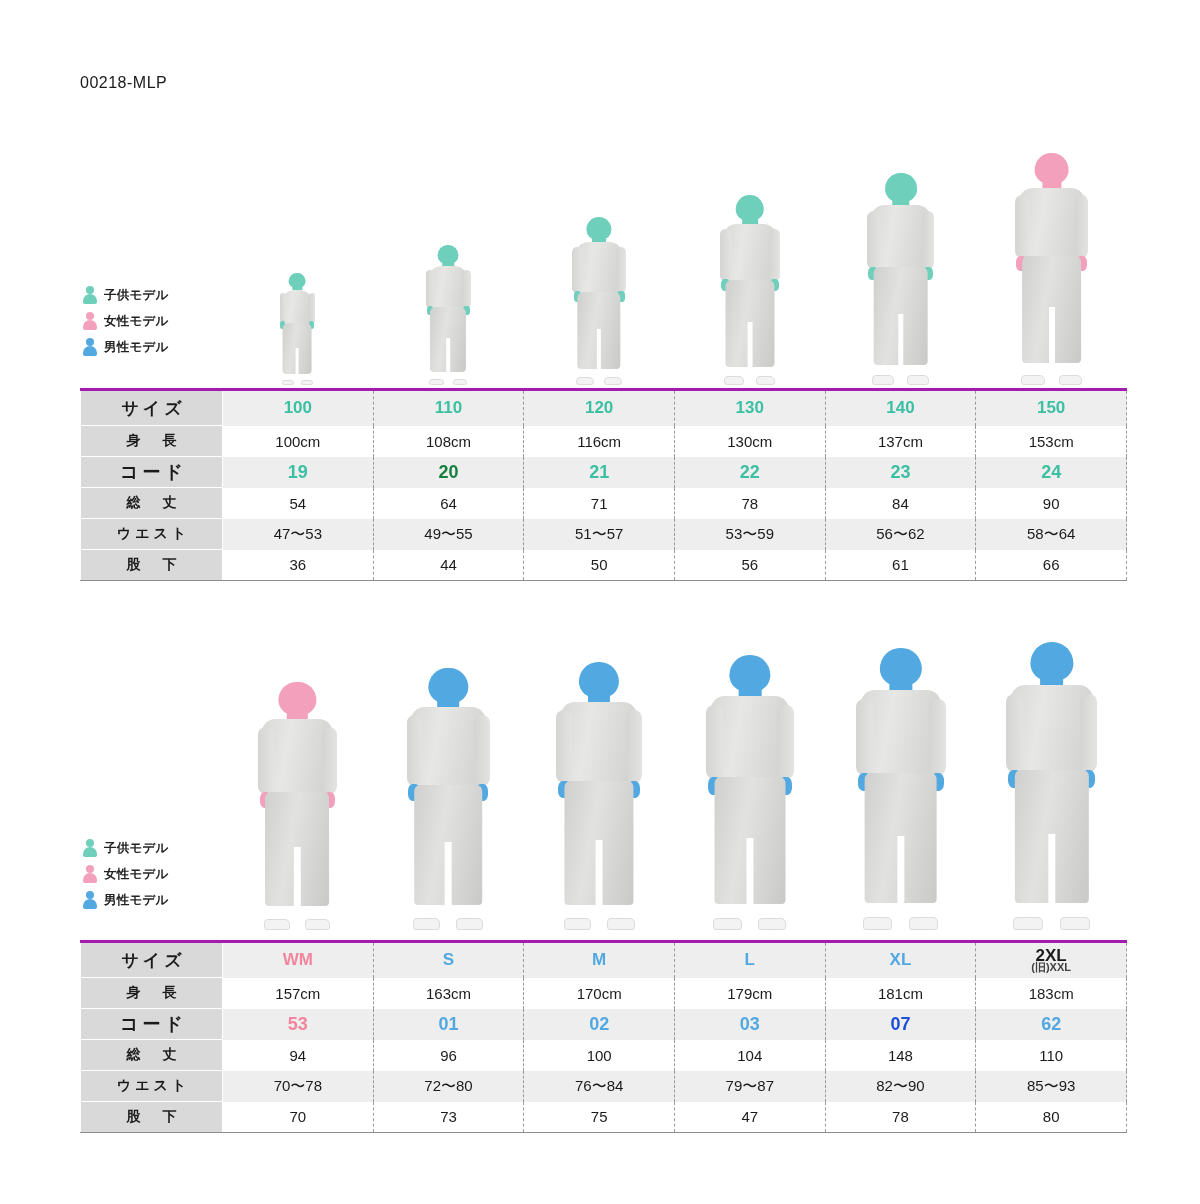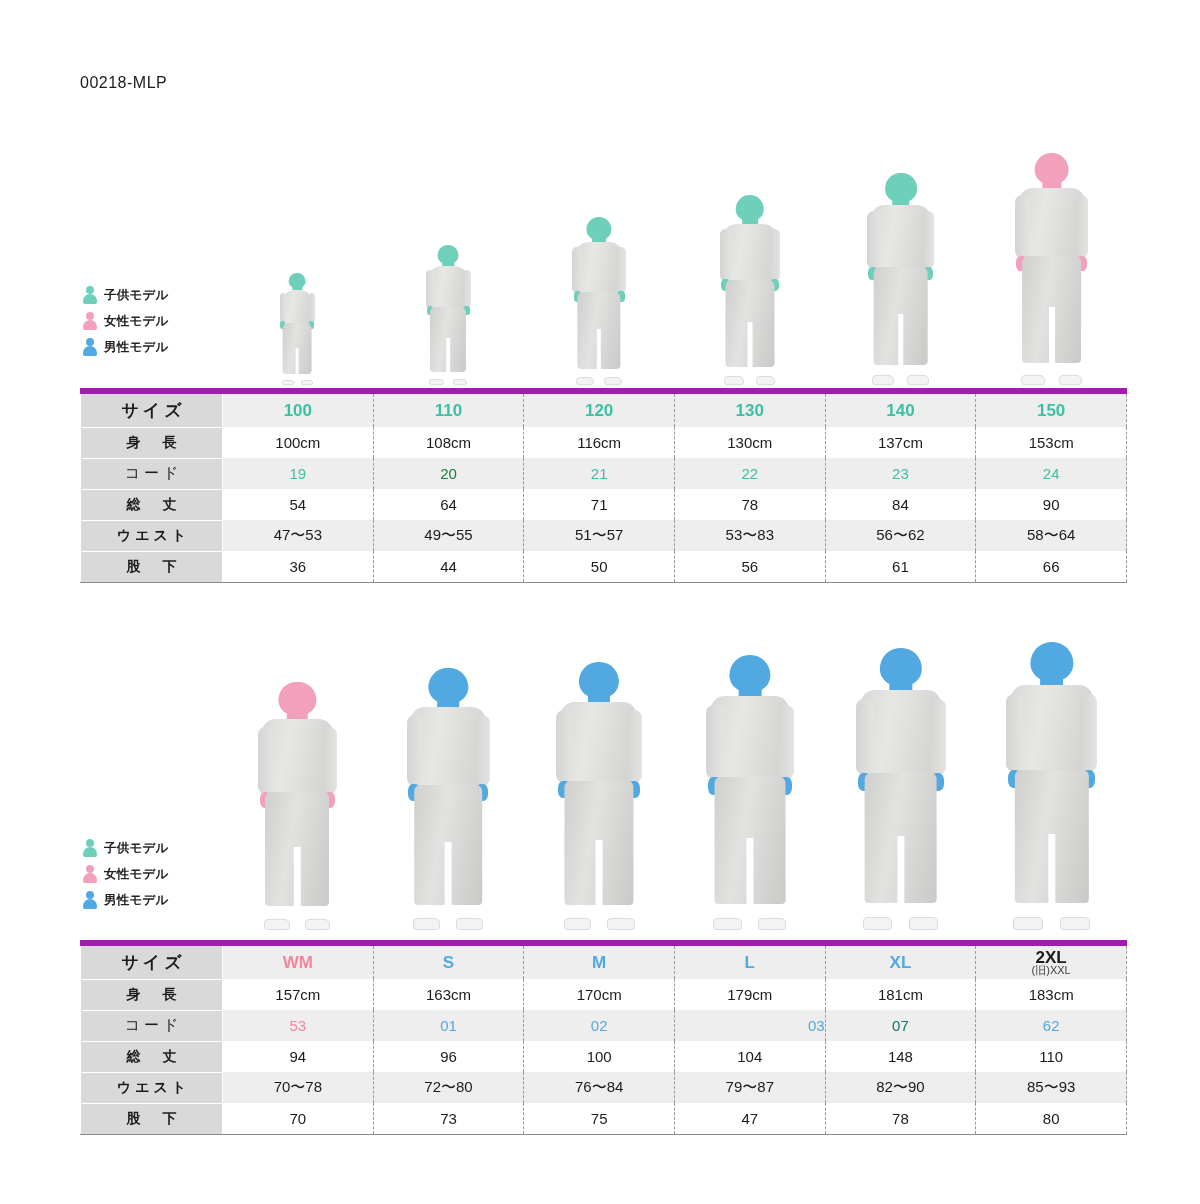"サイズ" table.size-table tr.toprow td { border-top: 6px solid #a21caf -> 3px solid #a21caf }
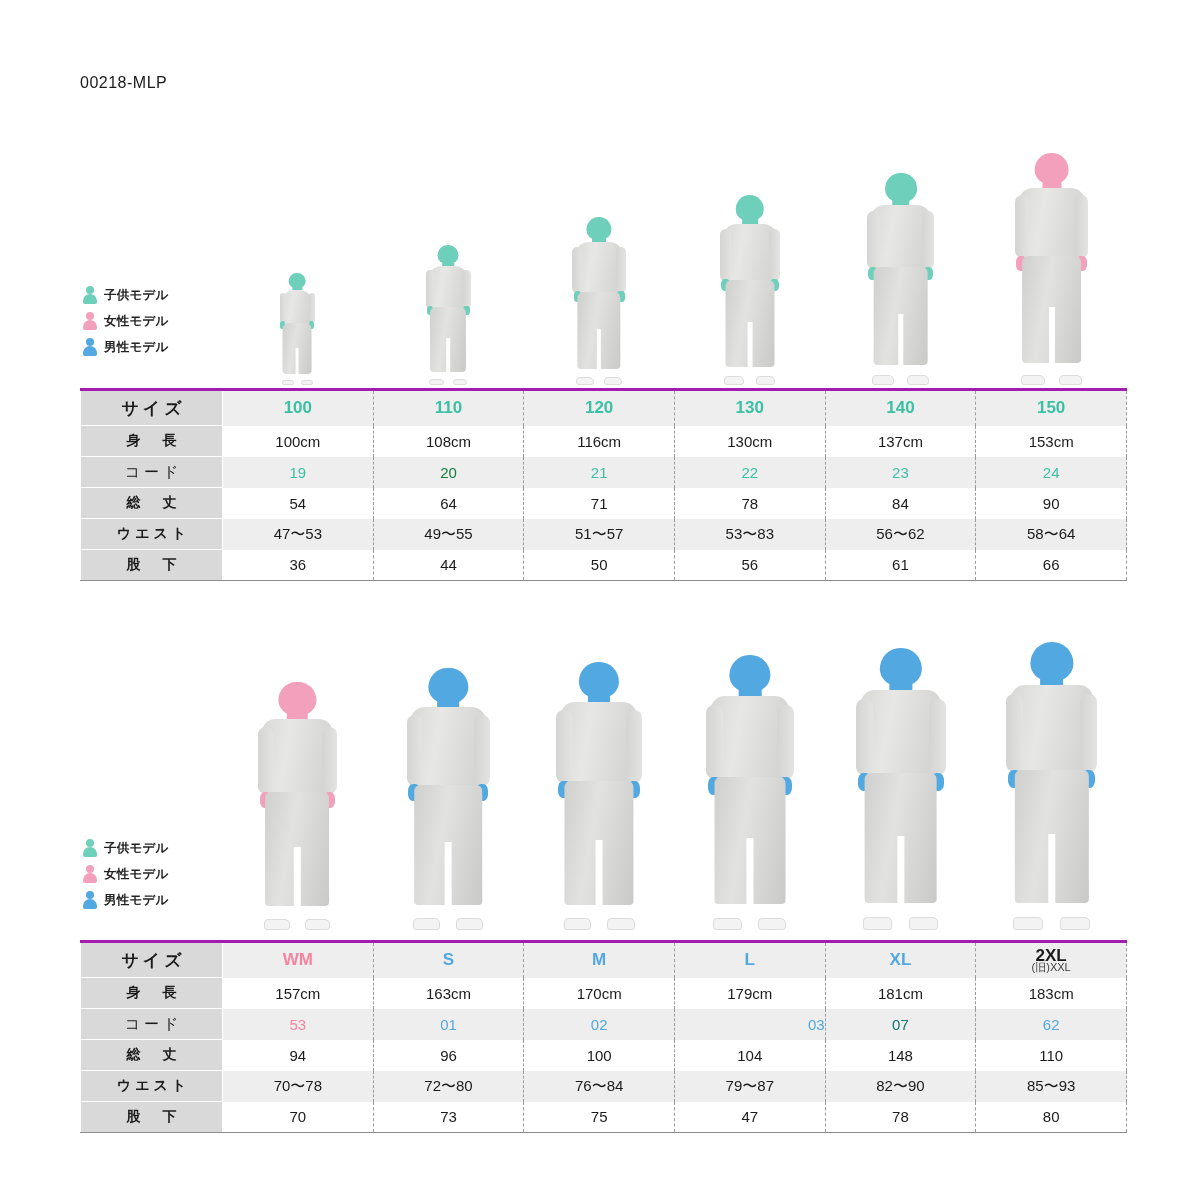"コード" table.size-table tr.coderow td { font-size: 15px -> 18px; font-weight: normal -> bold }
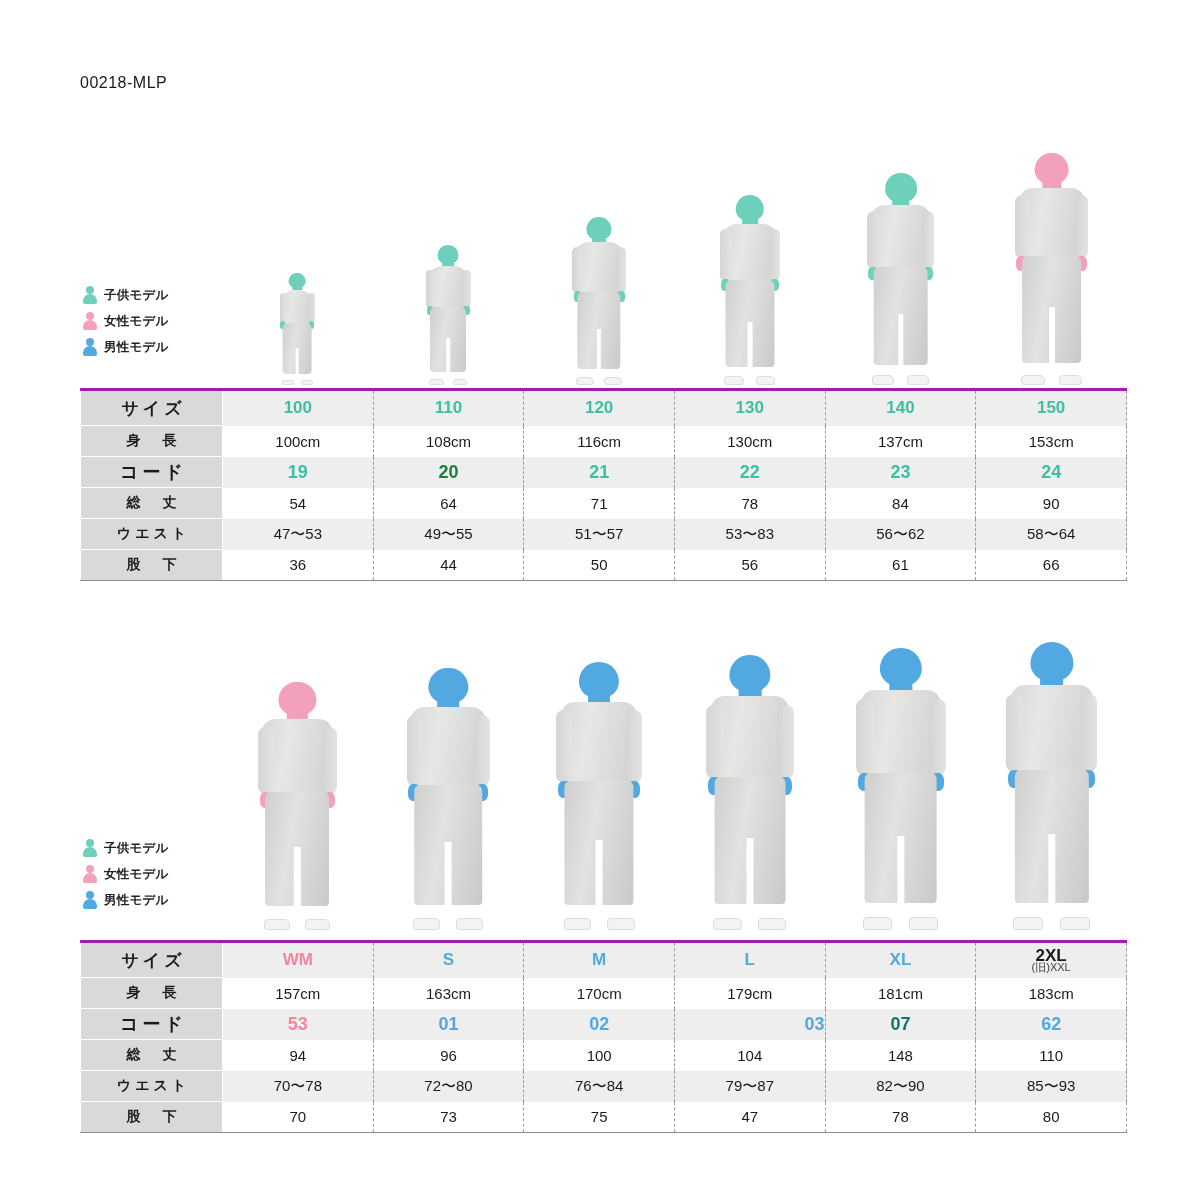"53〜83" td.dcell { text: 83 -> 59 }
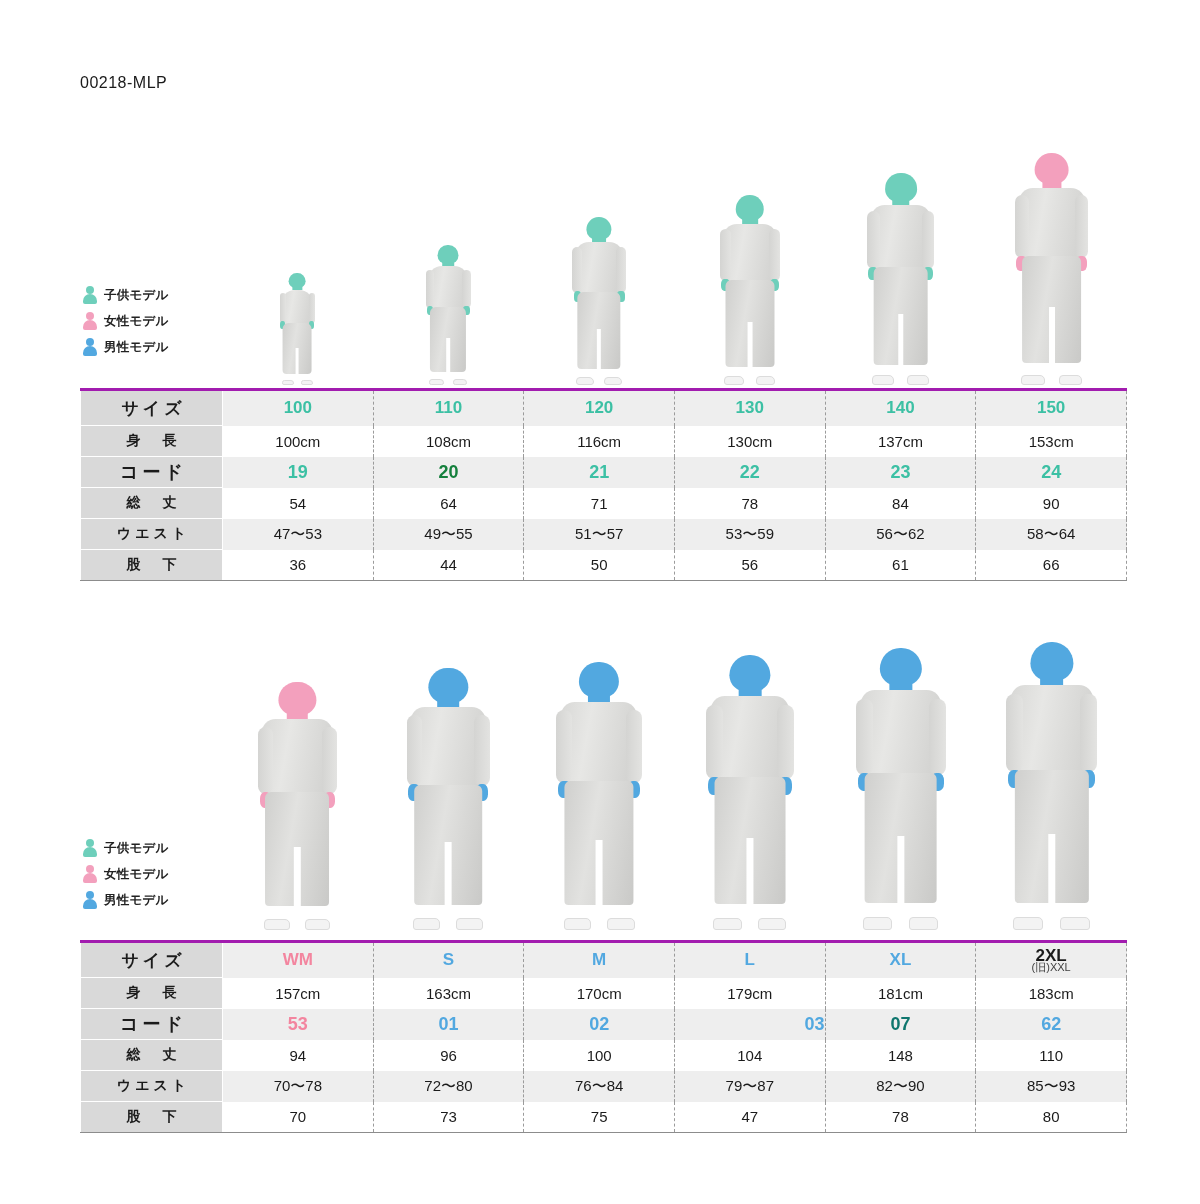"(旧)XXL" .sub-old { font-weight: normal -> bold }
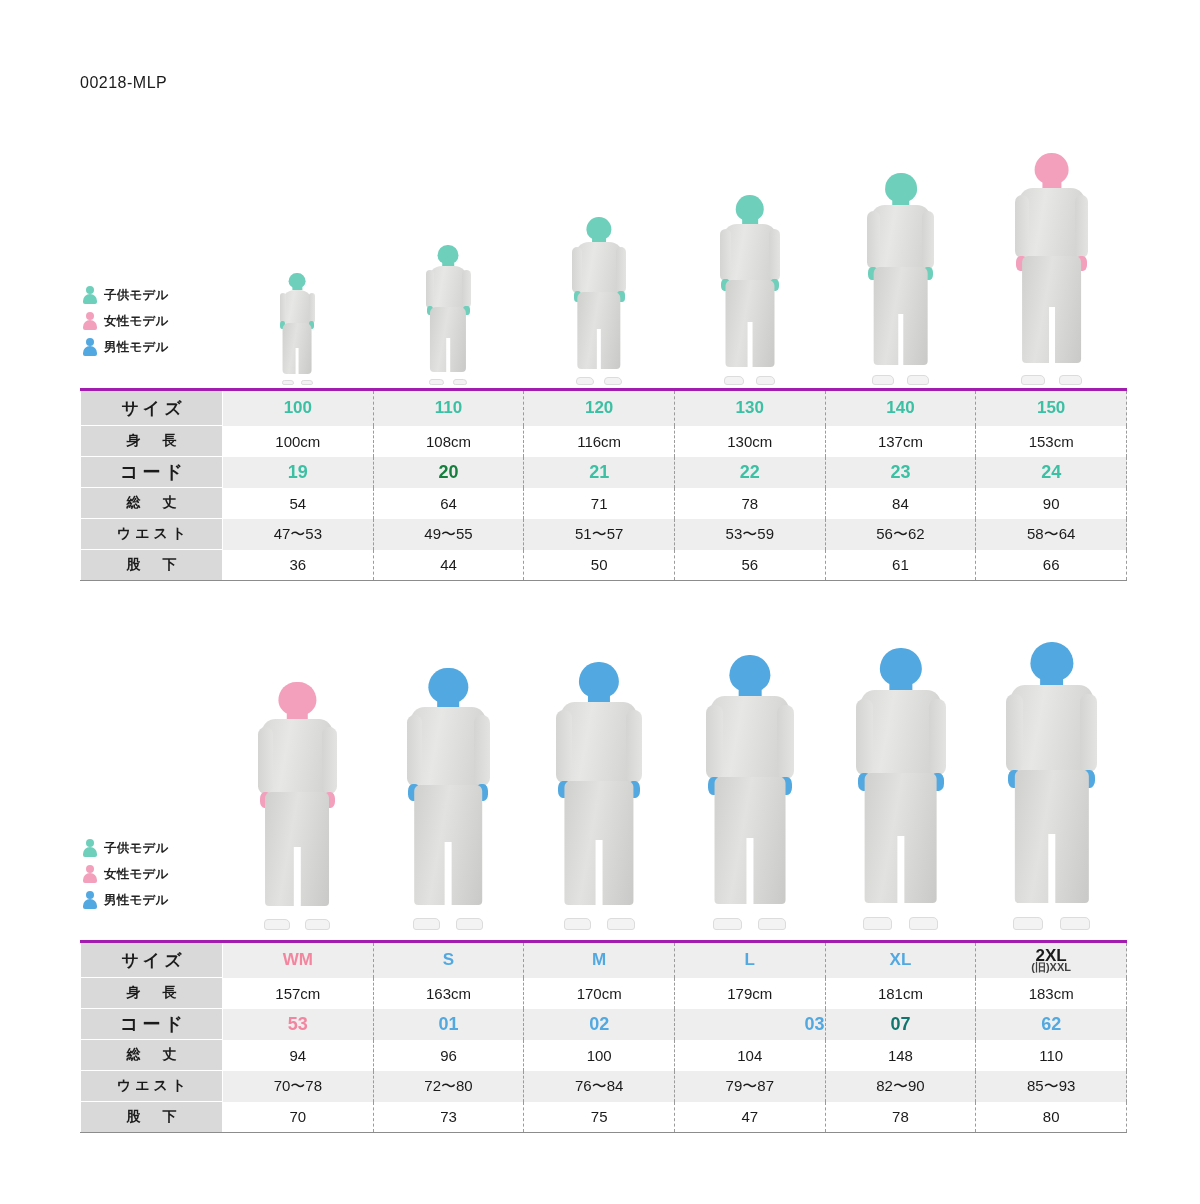"03" td.dcell { text-align: right -> none }
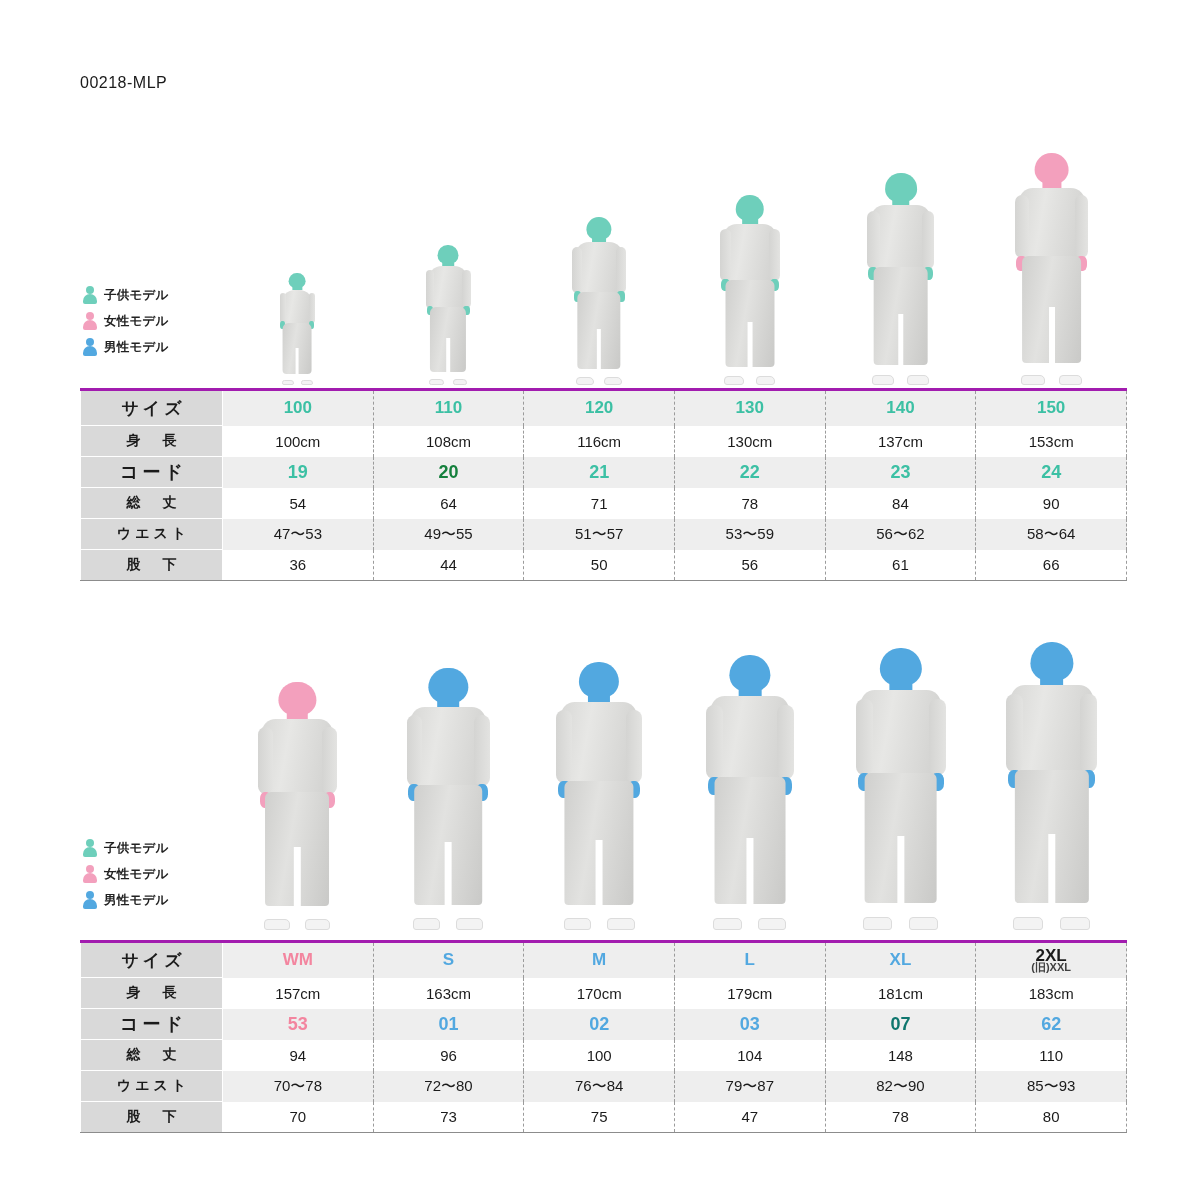"07" td.dcell { color: #0f766e -> #1d4ed8 }
